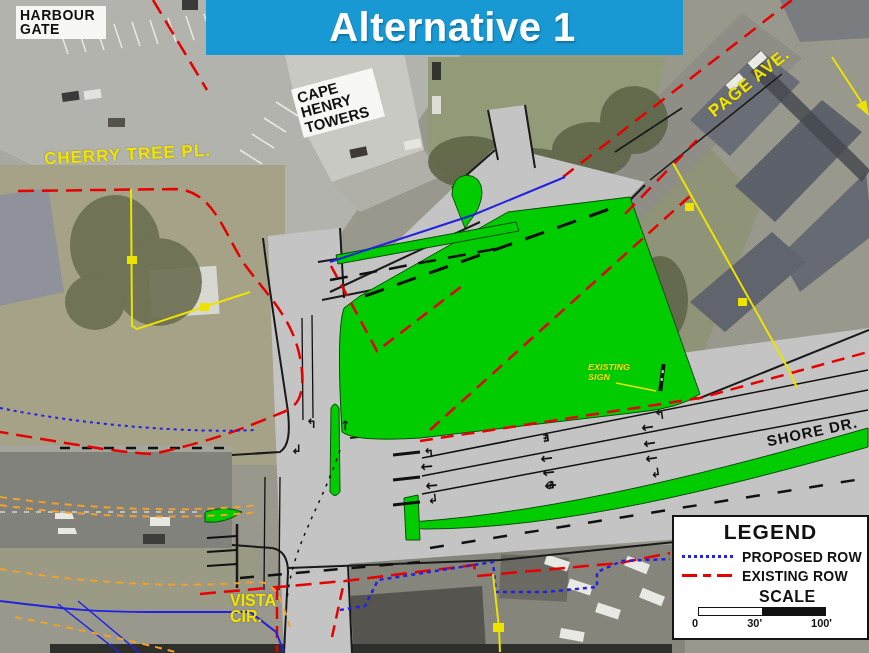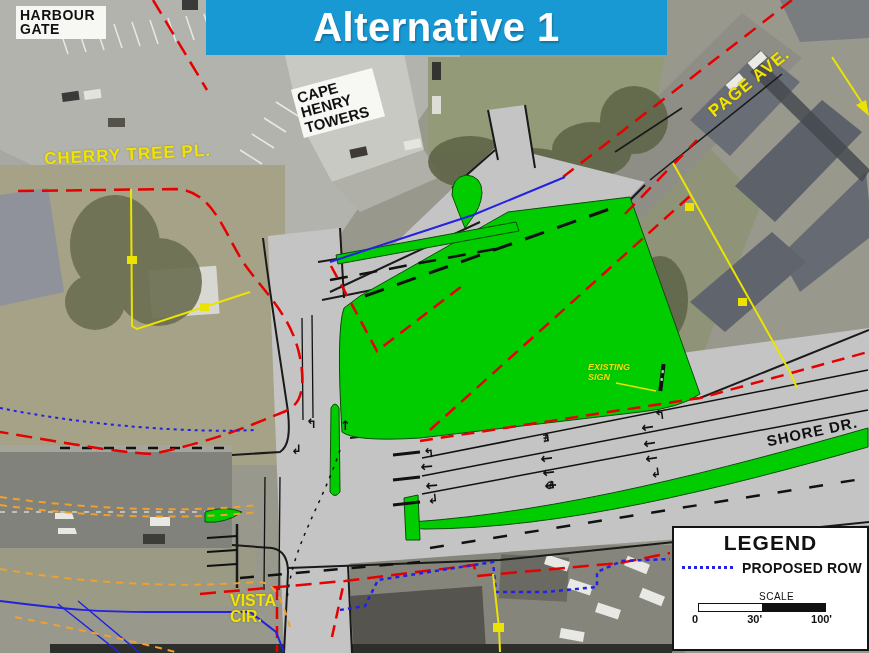"Alternative 1" div.banner { padding-left: none -> 16px }
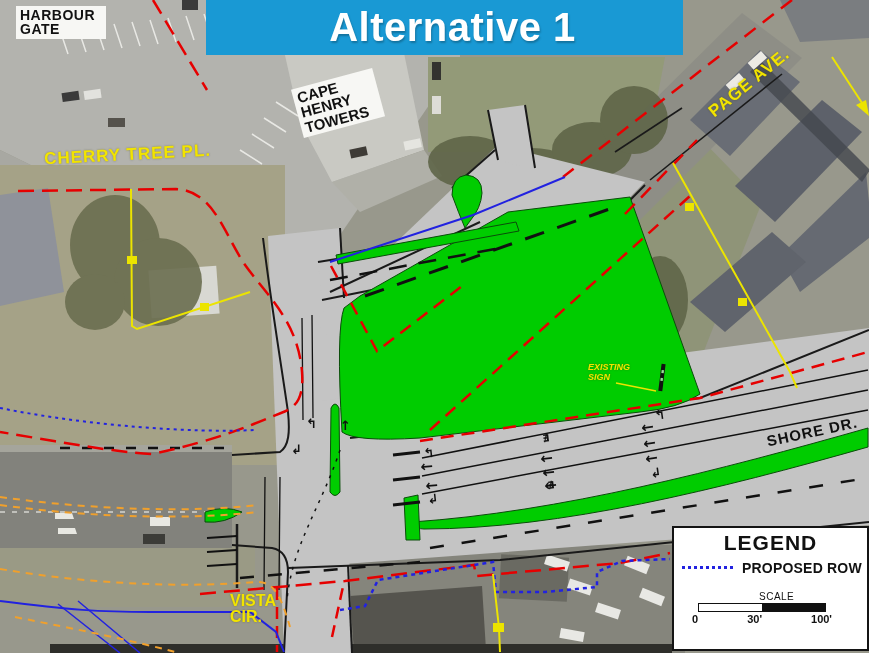"LEGEND" .legend { top: 526px -> 515px }
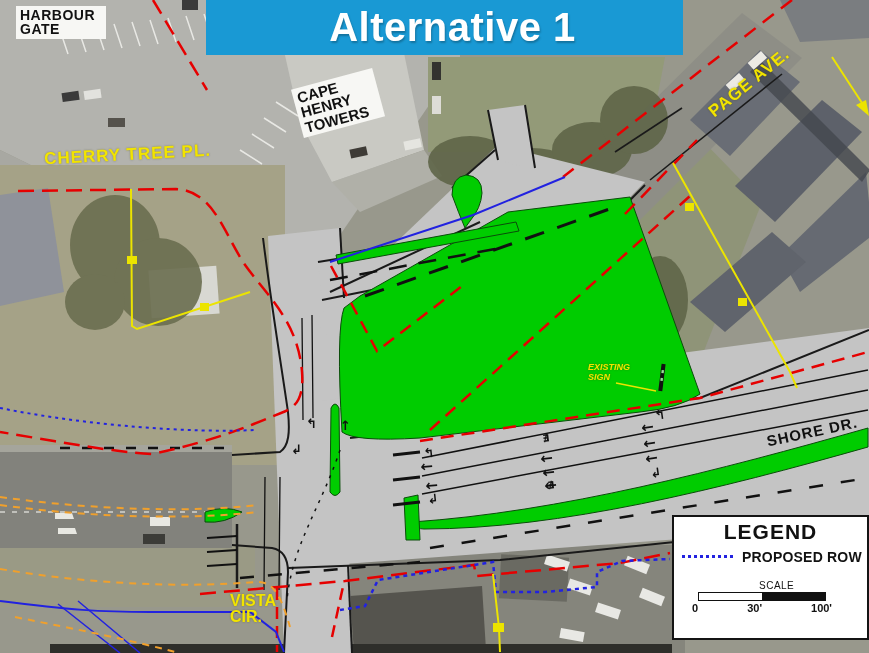"EXISTING ROW" div.legend-row { html: none -> <div> <div></div> <div>EXISTING ROW</div> </div> }
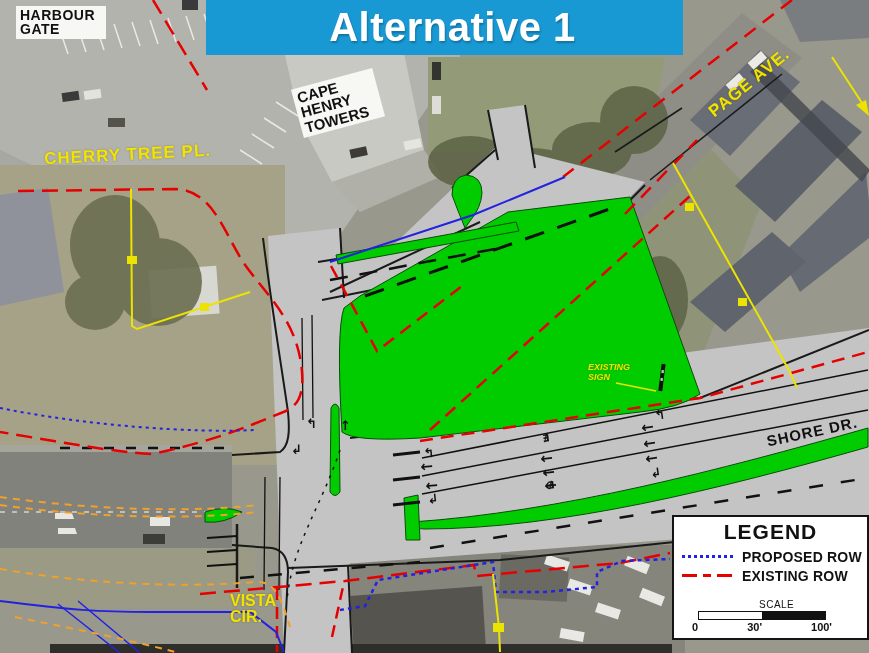"SCALE" .scale-label { font-size: 10px -> 16px; font-weight: normal -> bold; margin: 14px 0 1px 85px -> 3px 0 1px 85px }
